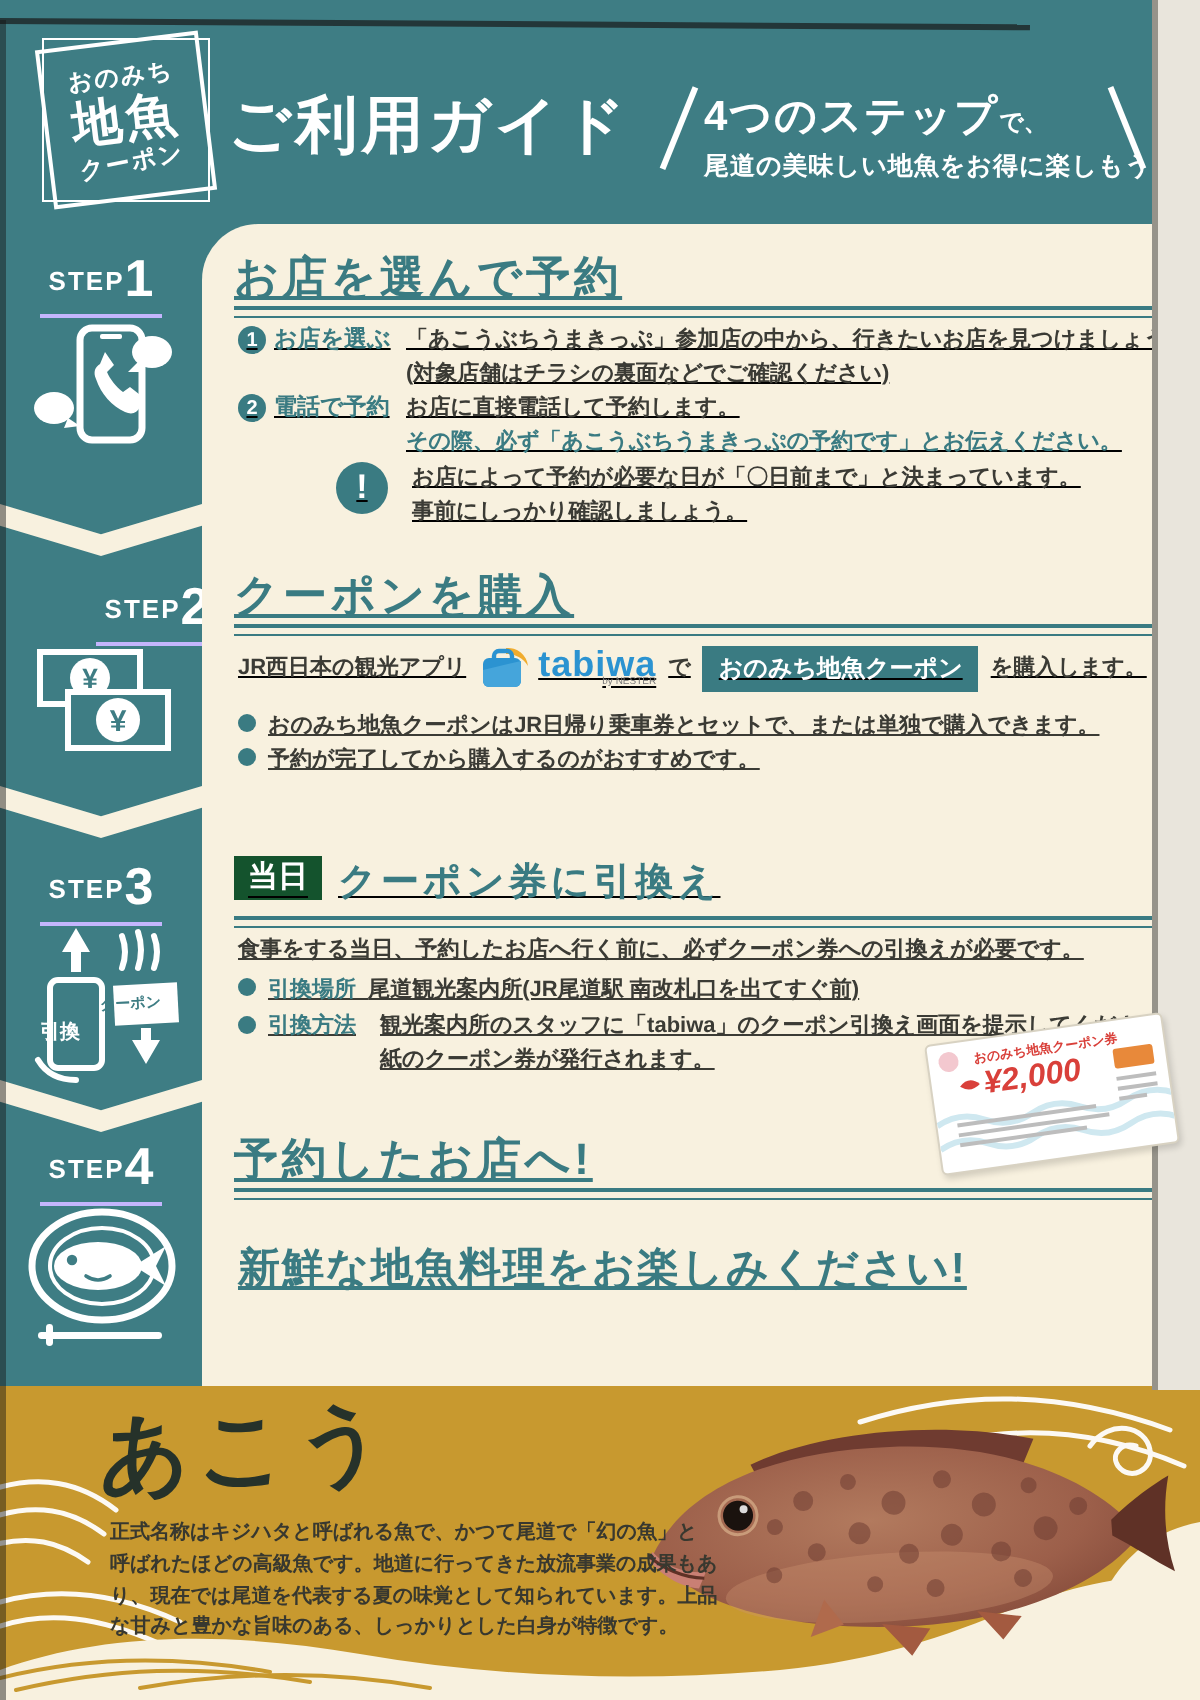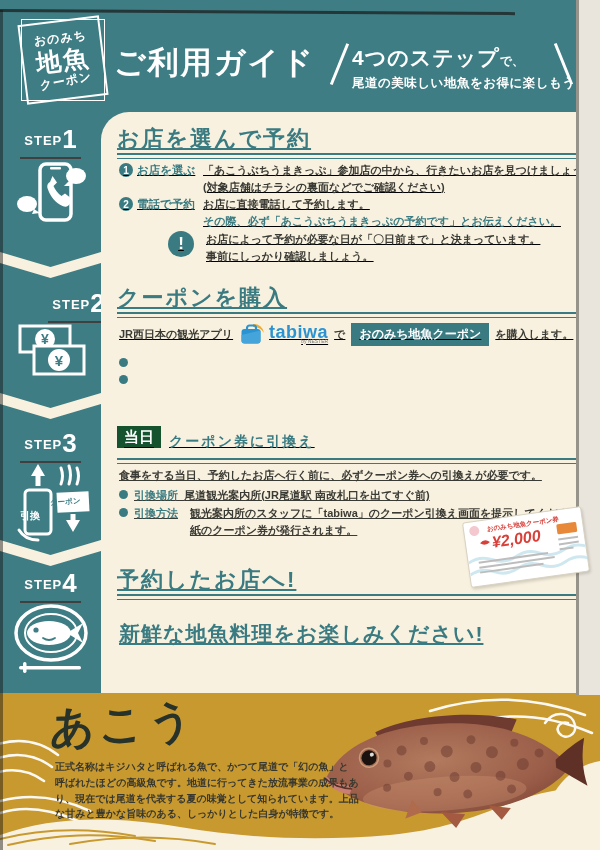"STEP1" .step-label .wrap { border-bottom: 2px solid #404040 -> 2px solid #c4b5fd }
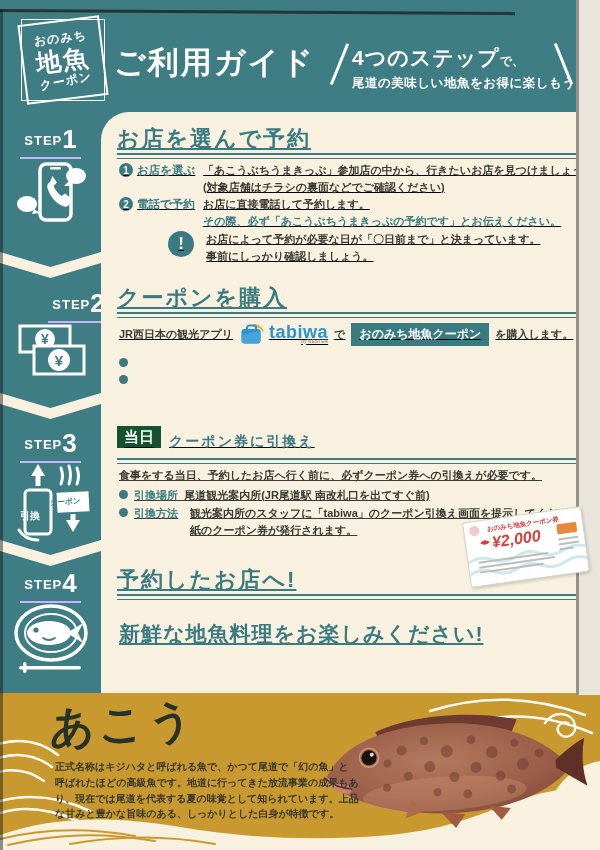"おのみち地魚クーポンはJR日帰り乗車券とセットで、または単独で購入できます。" span { html: none -> <span>おのみち地魚クーポンはJR日帰り乗車券とセットで、または単独で購入できます。</span> }
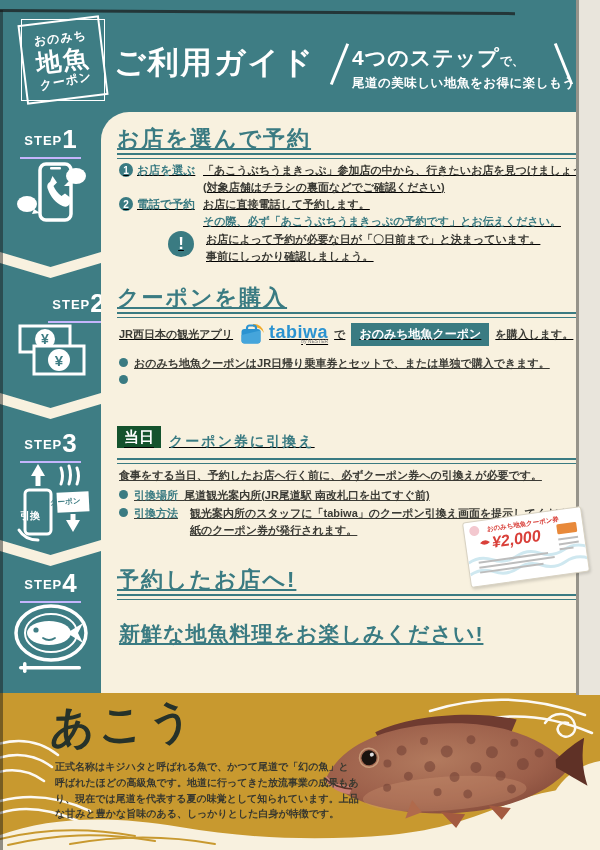"予約が完了してから購入するのがおすすめです。" span { html: none -> <span>予約が完了してから購入するのがおすすめです。</span> }
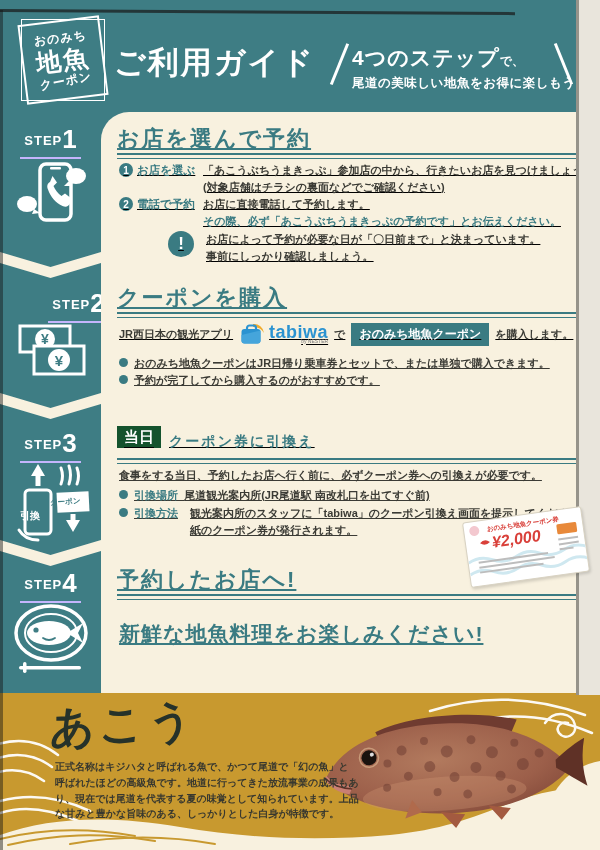"クーポン券に引換え" span.h2 { font-size: 14px -> 19px }
